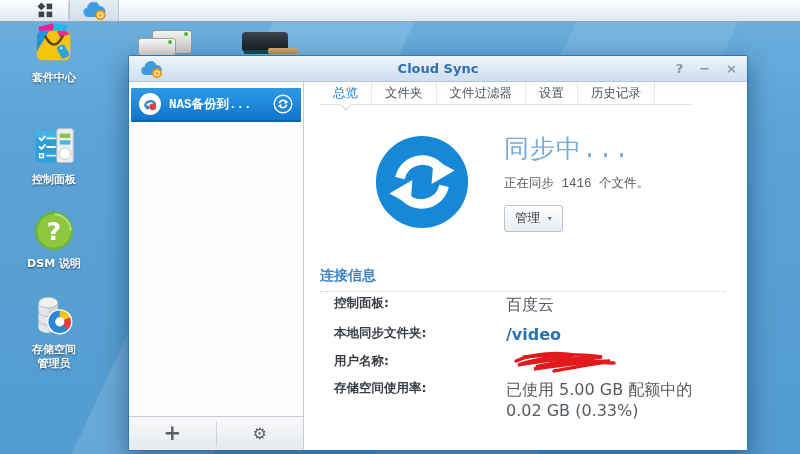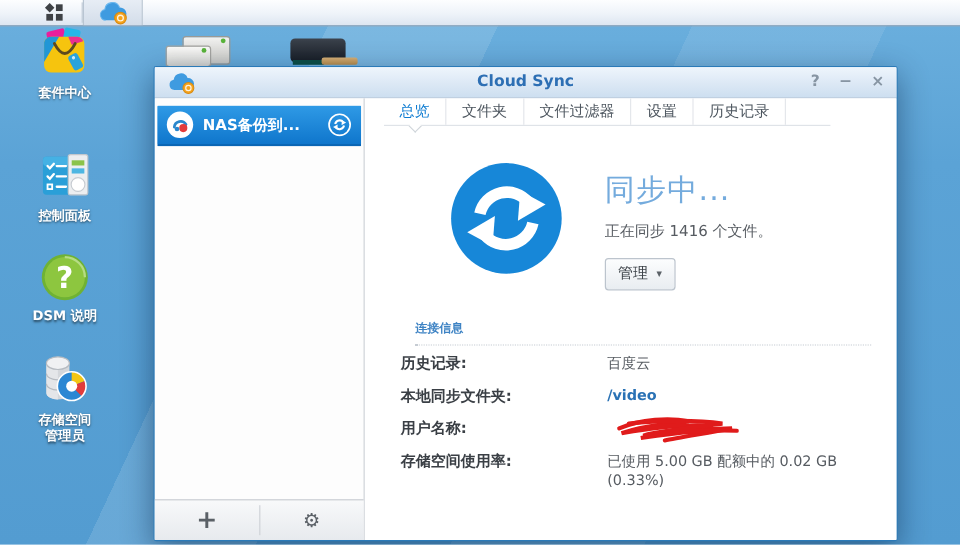"NAS备份到..." .conn-label { font-family: none -> Liberation Mono, monospace }
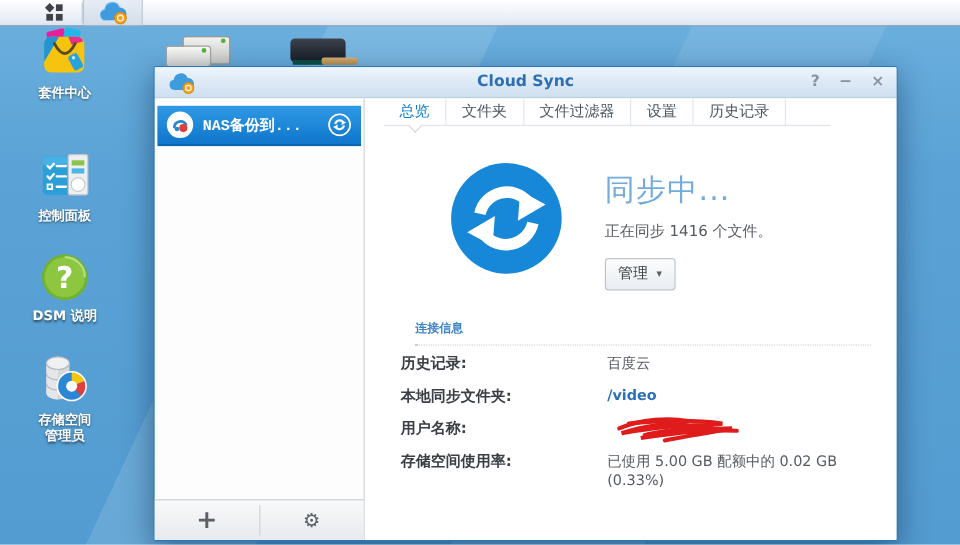"同步中..." .status { font-family: none -> Liberation Mono, monospace; top: 60px -> 50px }
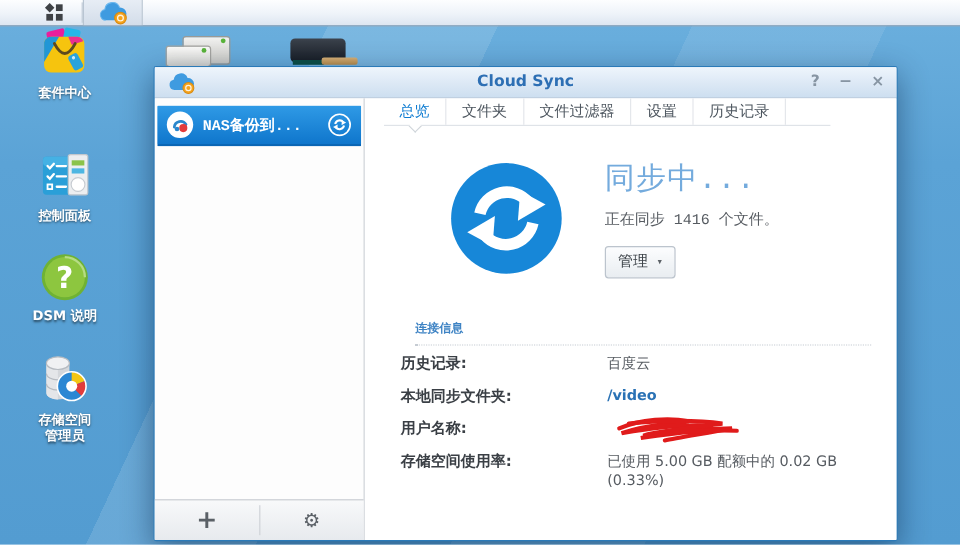"连接信息" .conn-heading { font-size: 10px -> 14px; left: 42px -> 16px }
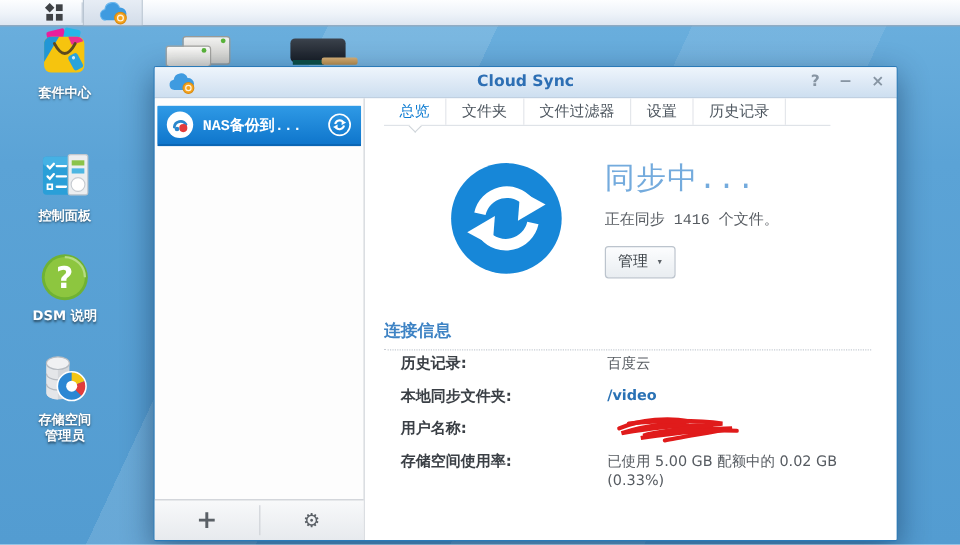"历史记录:" div.row-label { text: 历史记录 -> 控制面板 }
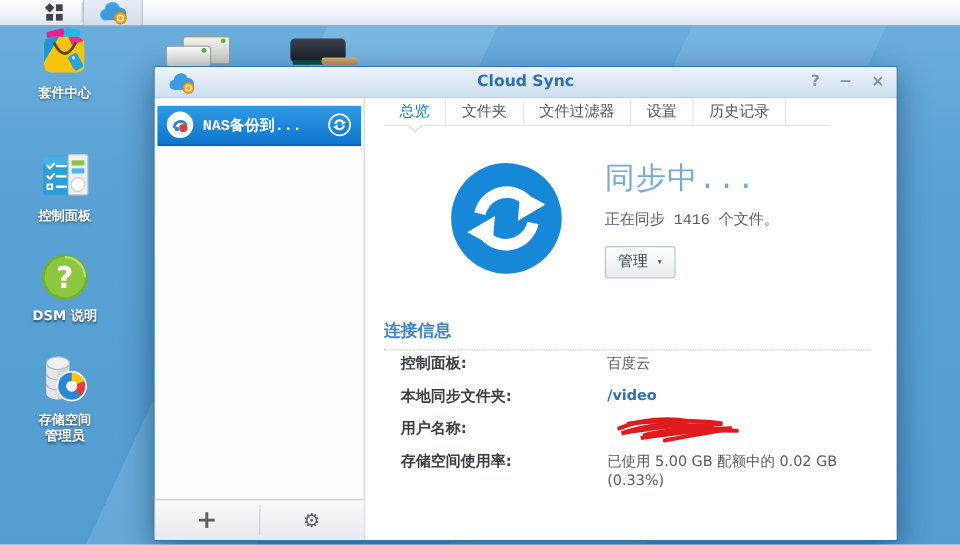"百度云" .row-value { font-size: 12px -> 16px }
